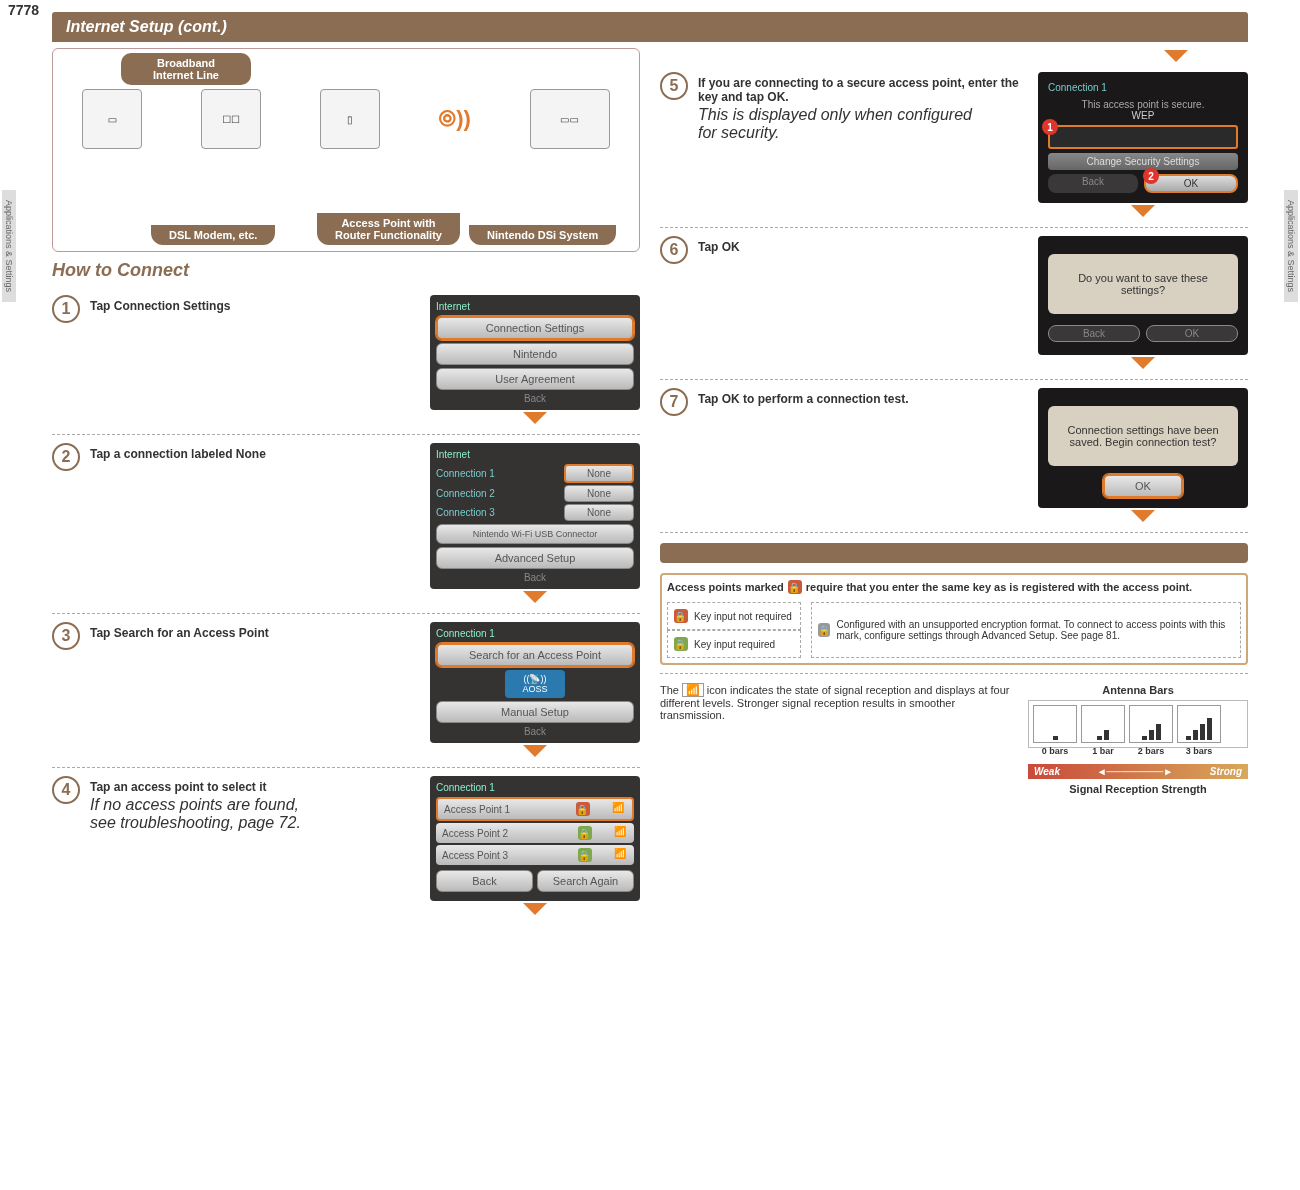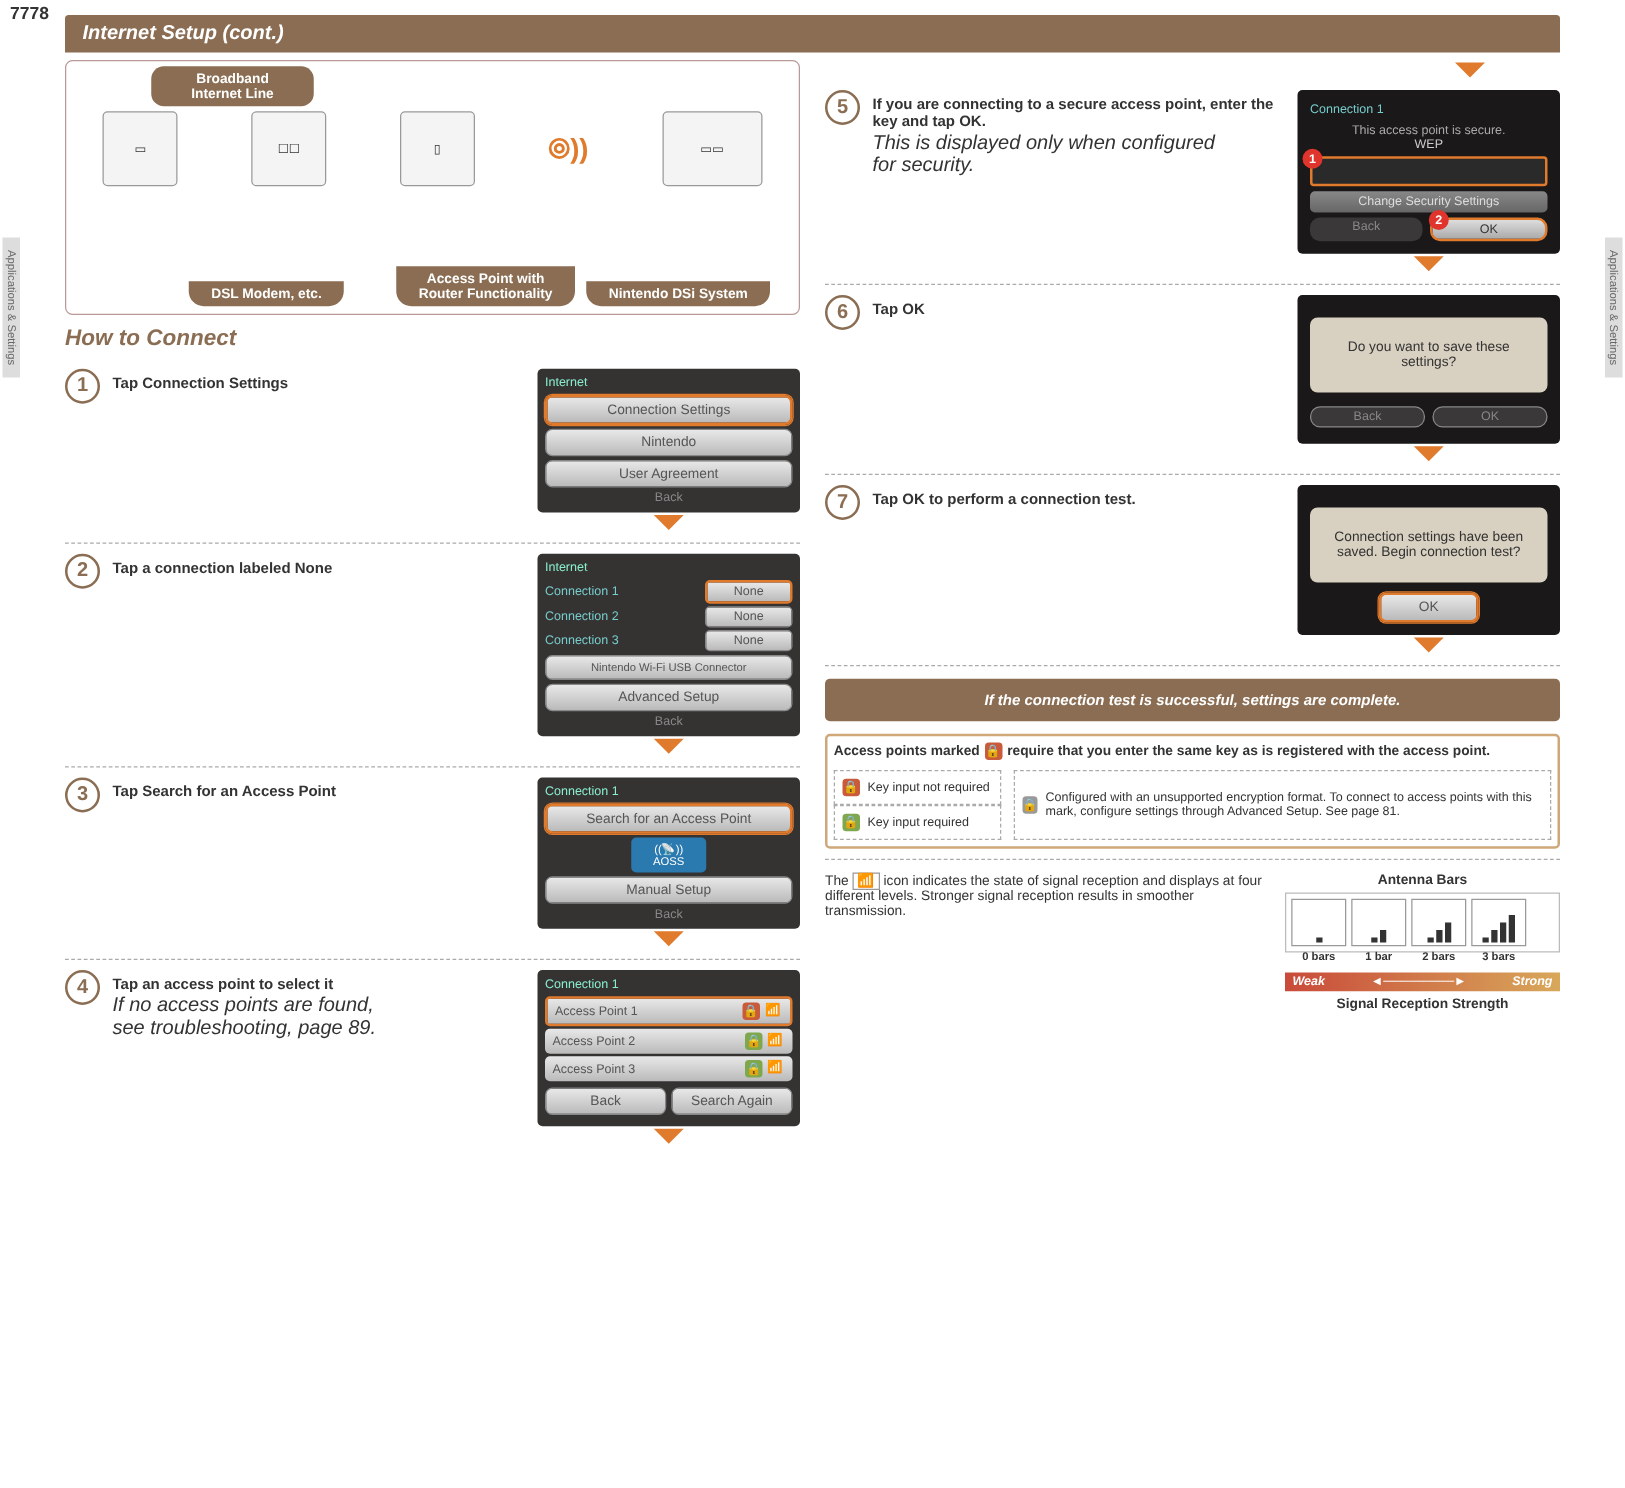"If the connection test is" div { html: <div>If the connection test is successful, settings are complete.</div> -> none }
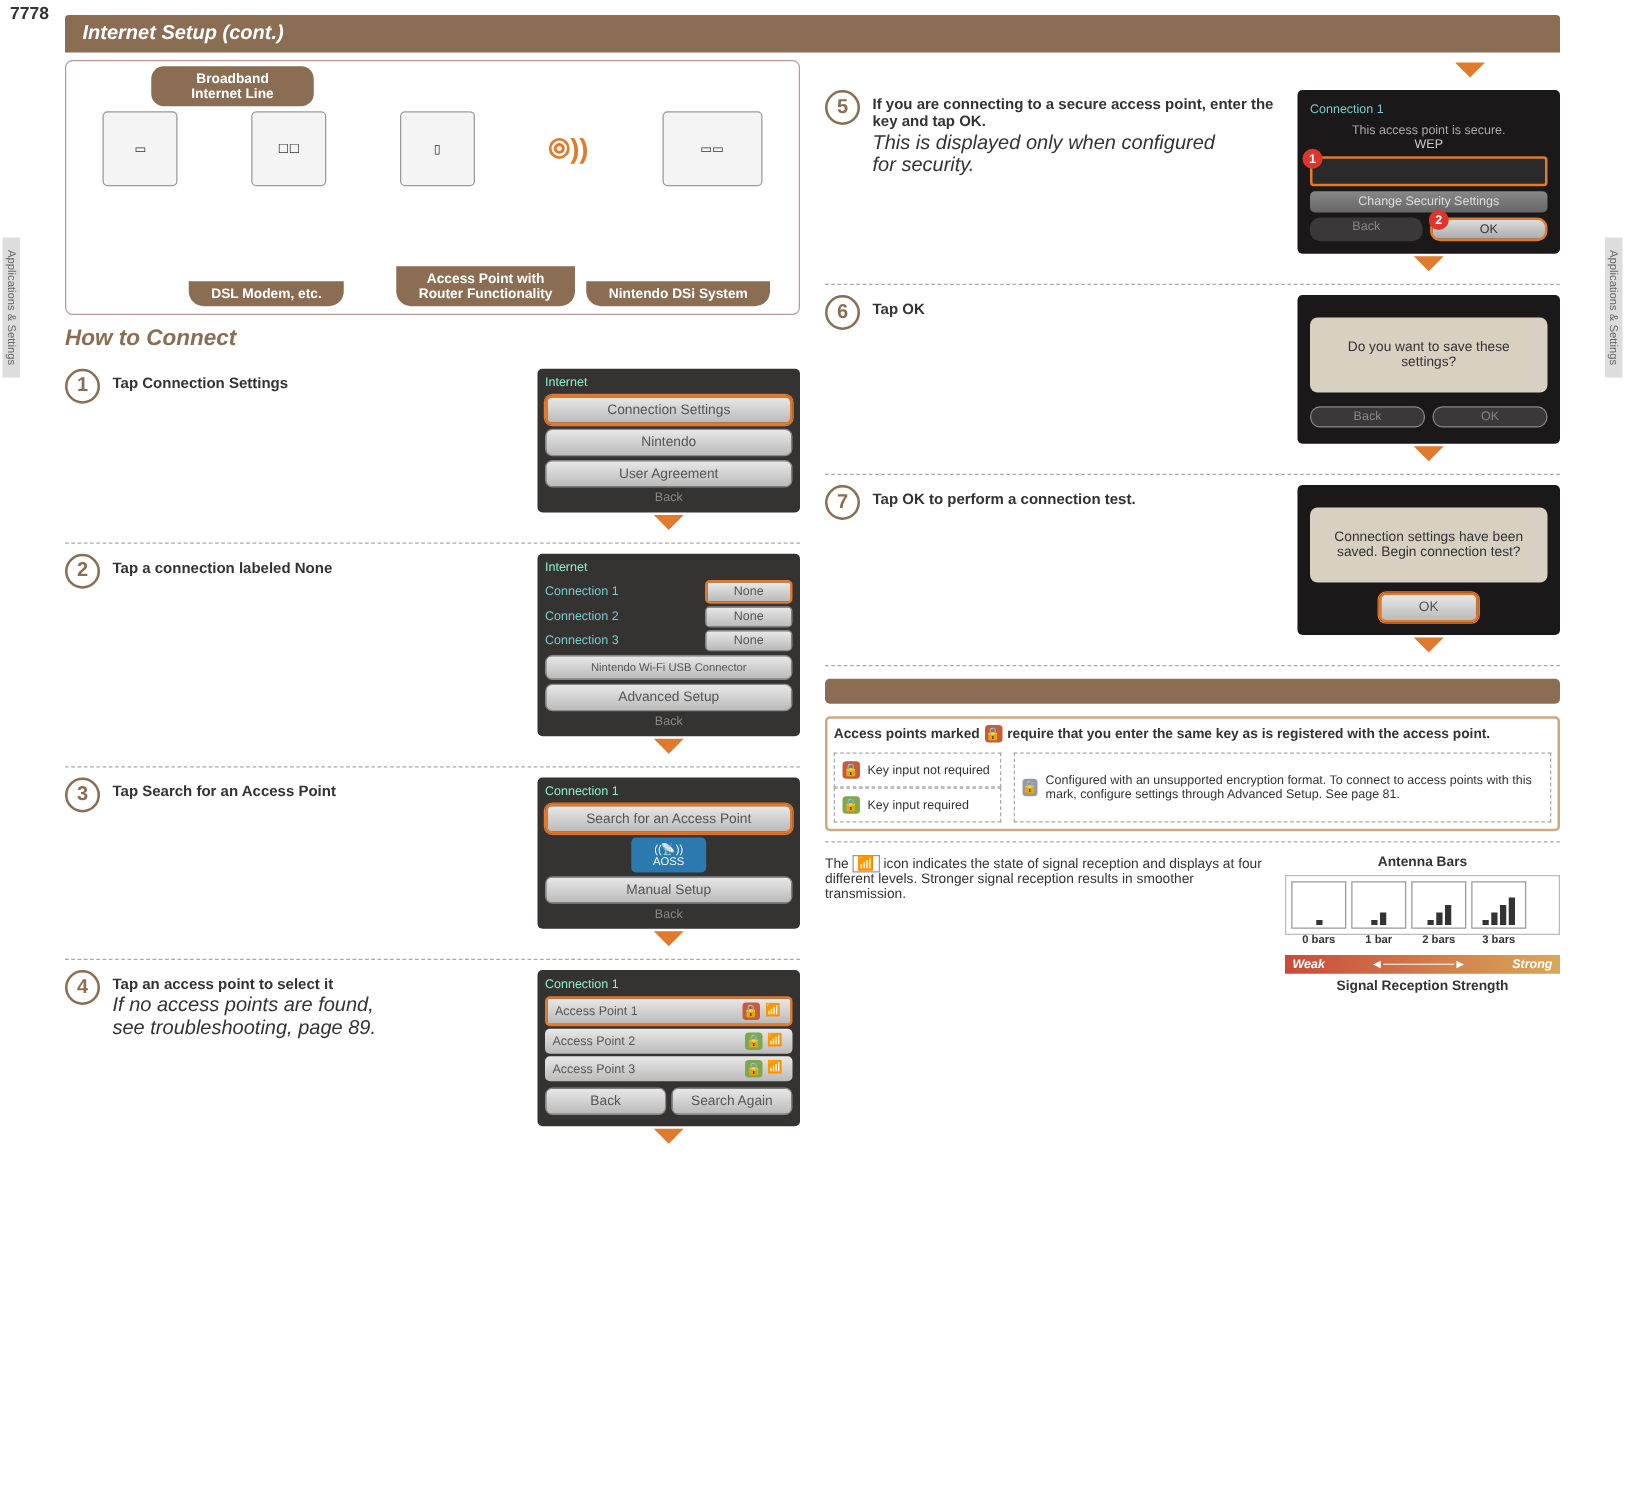"If no access points are" div.sub { text: 89 -> 72 }
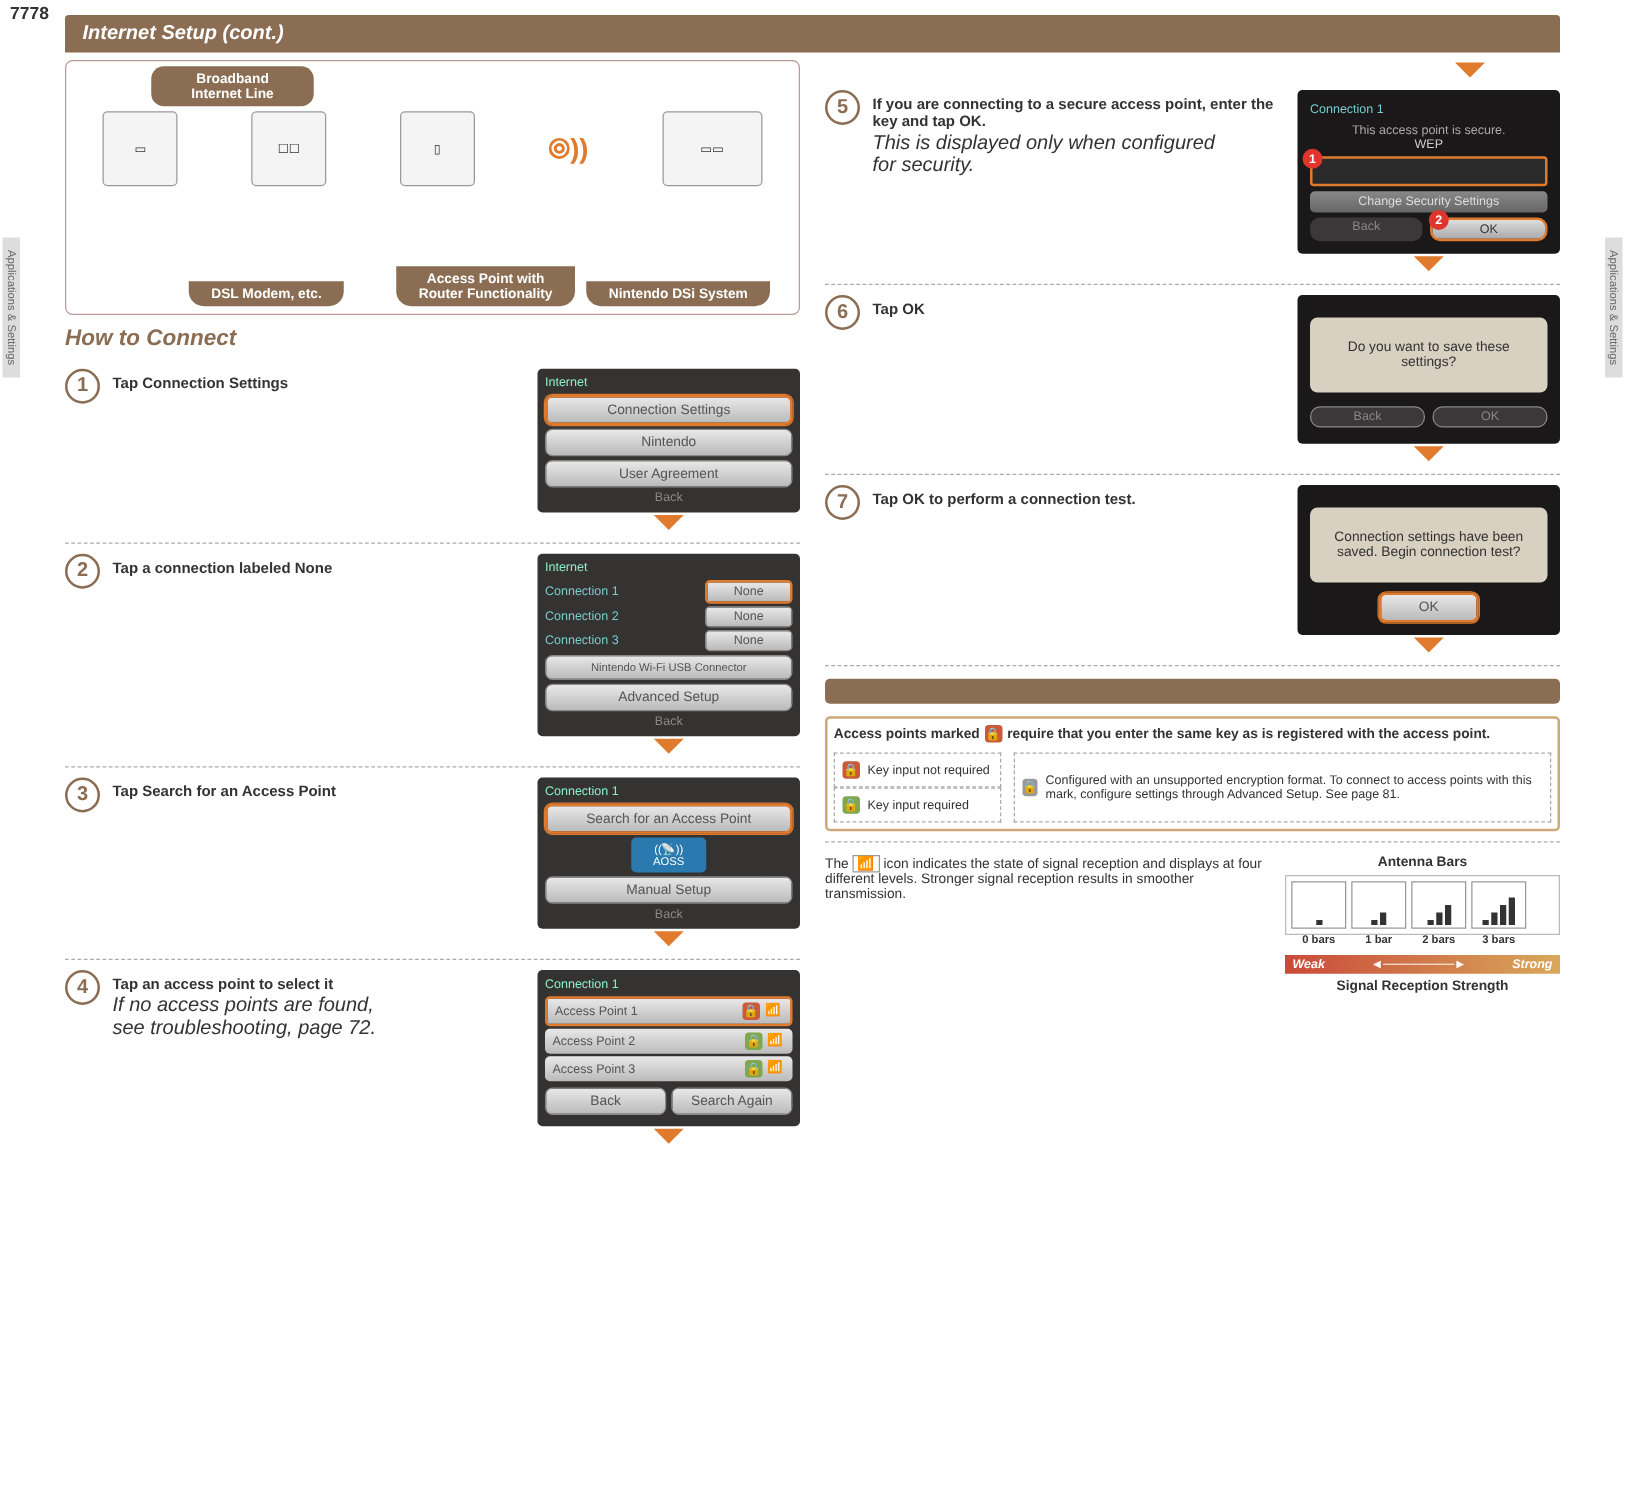"Access Point 1" .ap-row { gap: 4px -> 22px }
